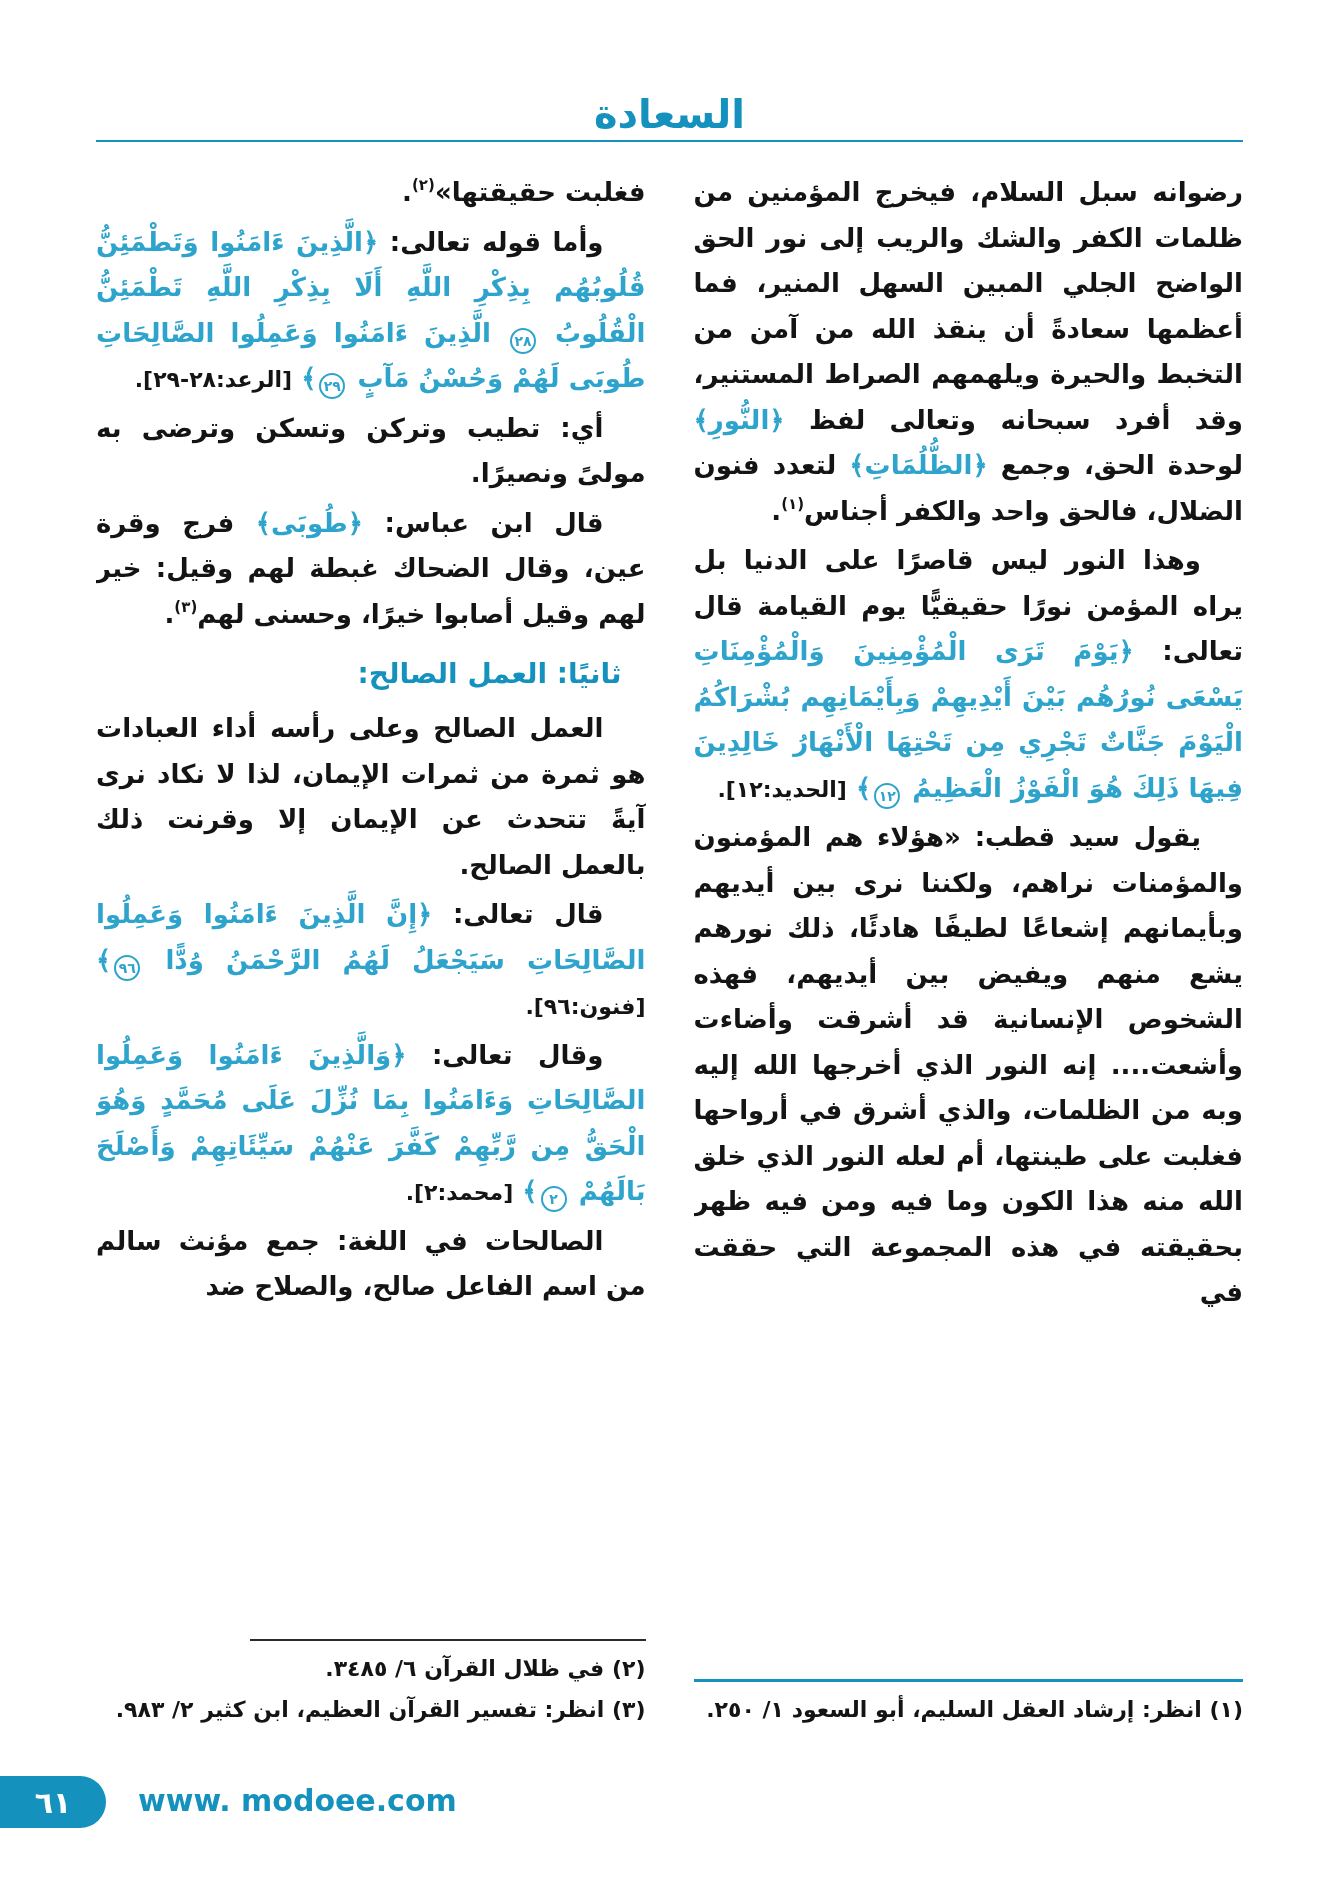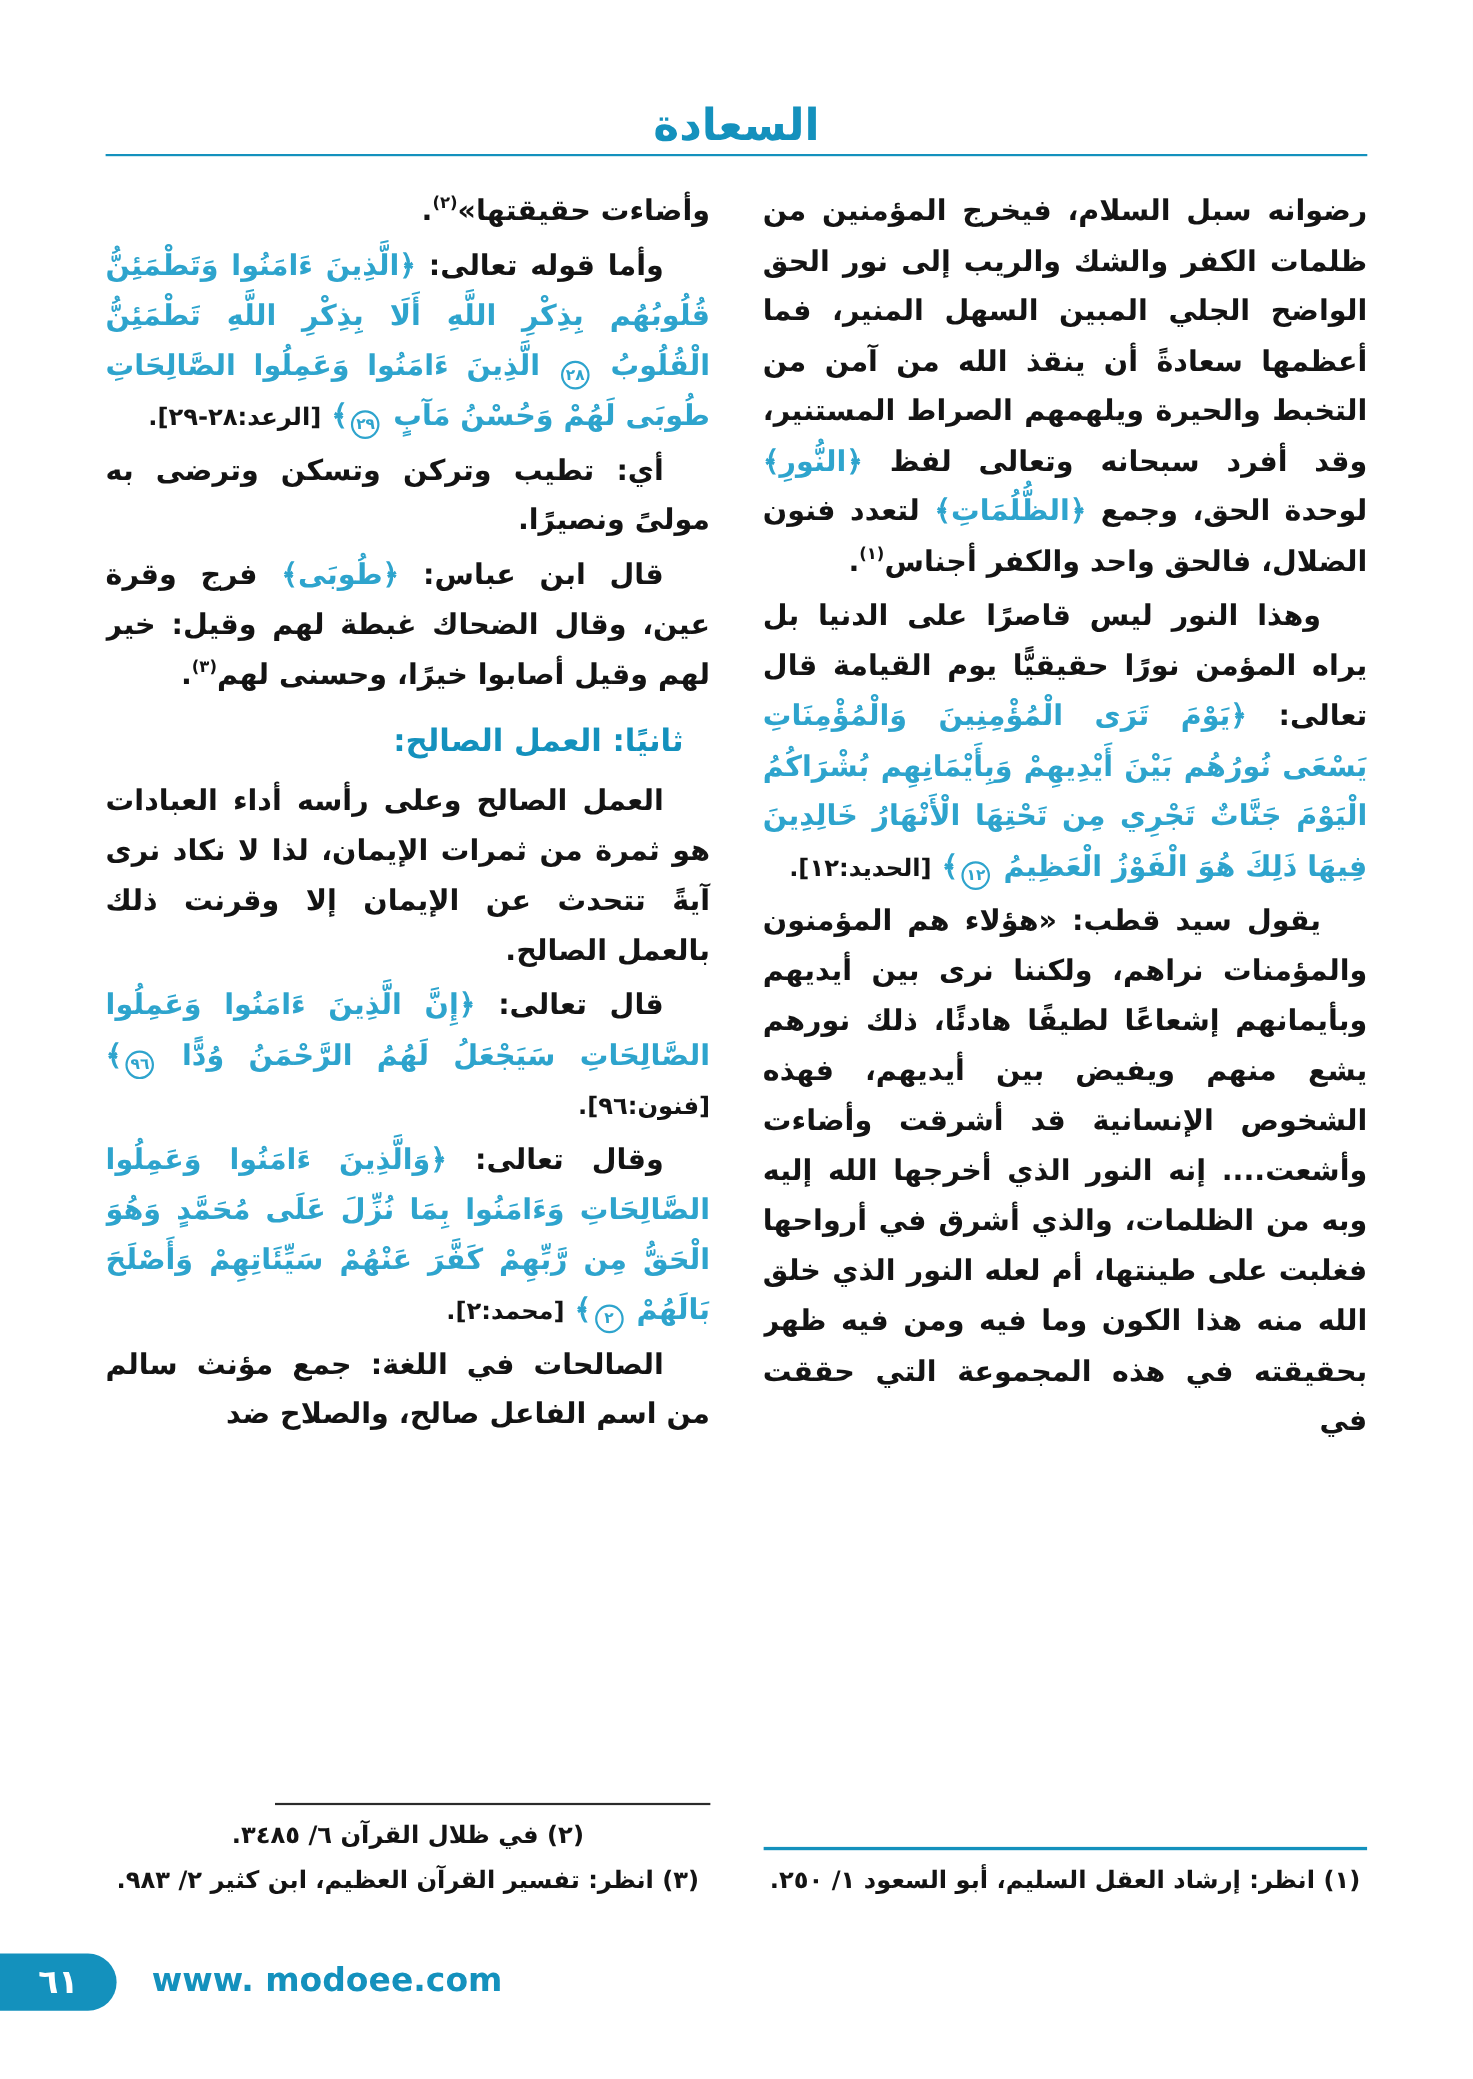"وأضاءت حقيقتها»" span.seg-t { text: وأضاءت -> فغلبت }
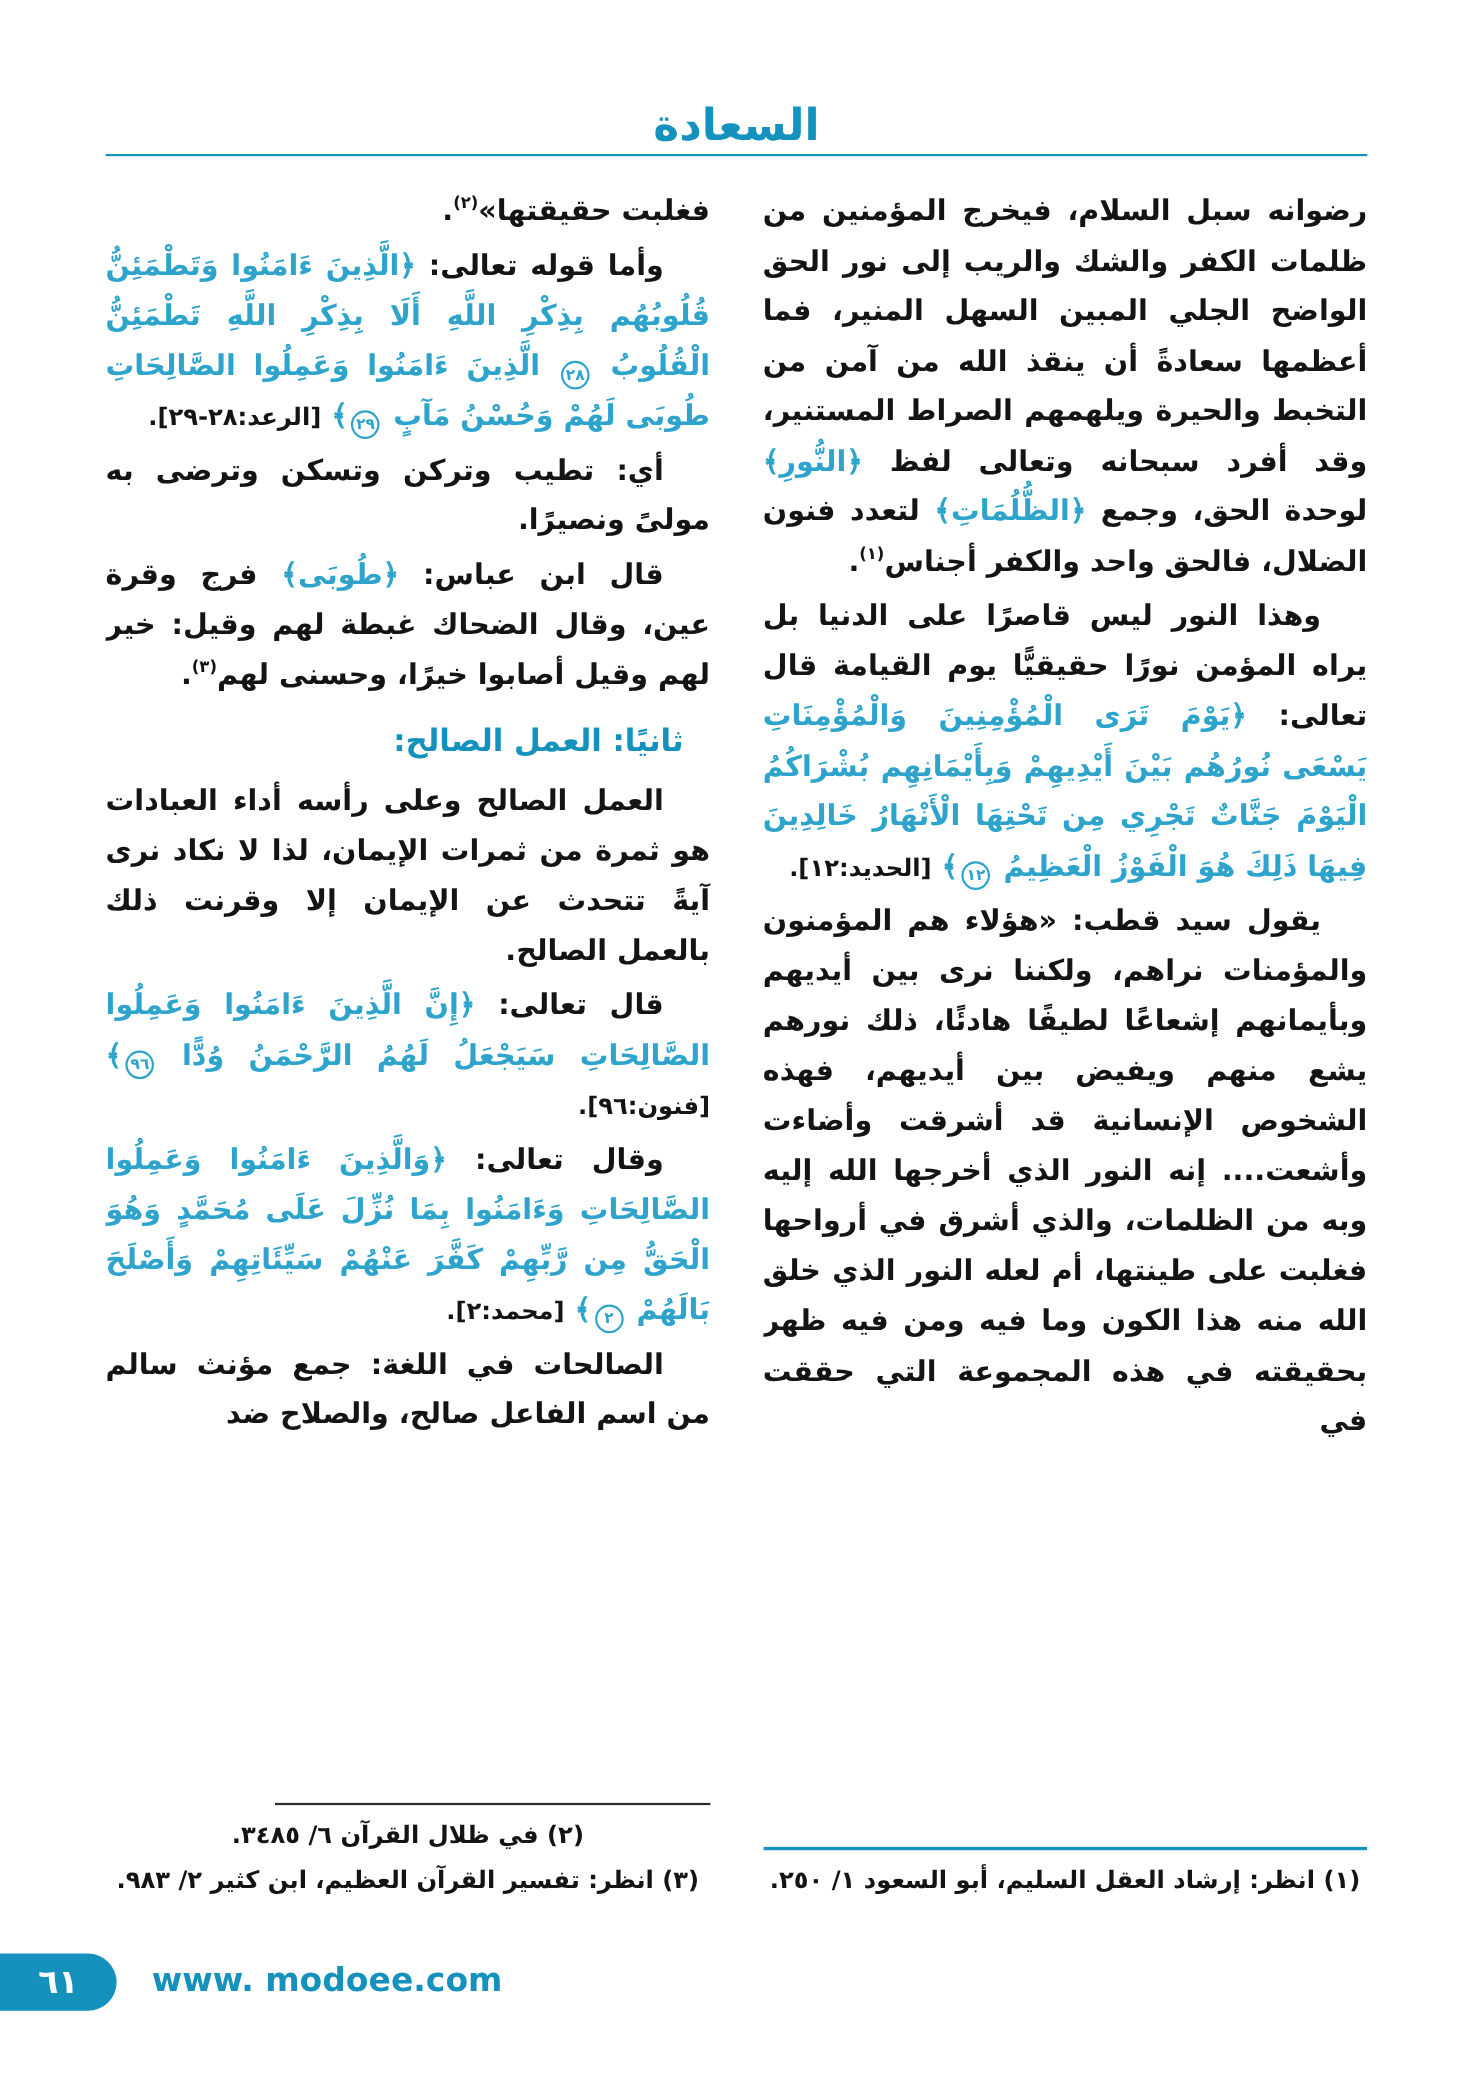"(٢) في ظلال القرآن ٦/" .fn { text-align: center -> right }
